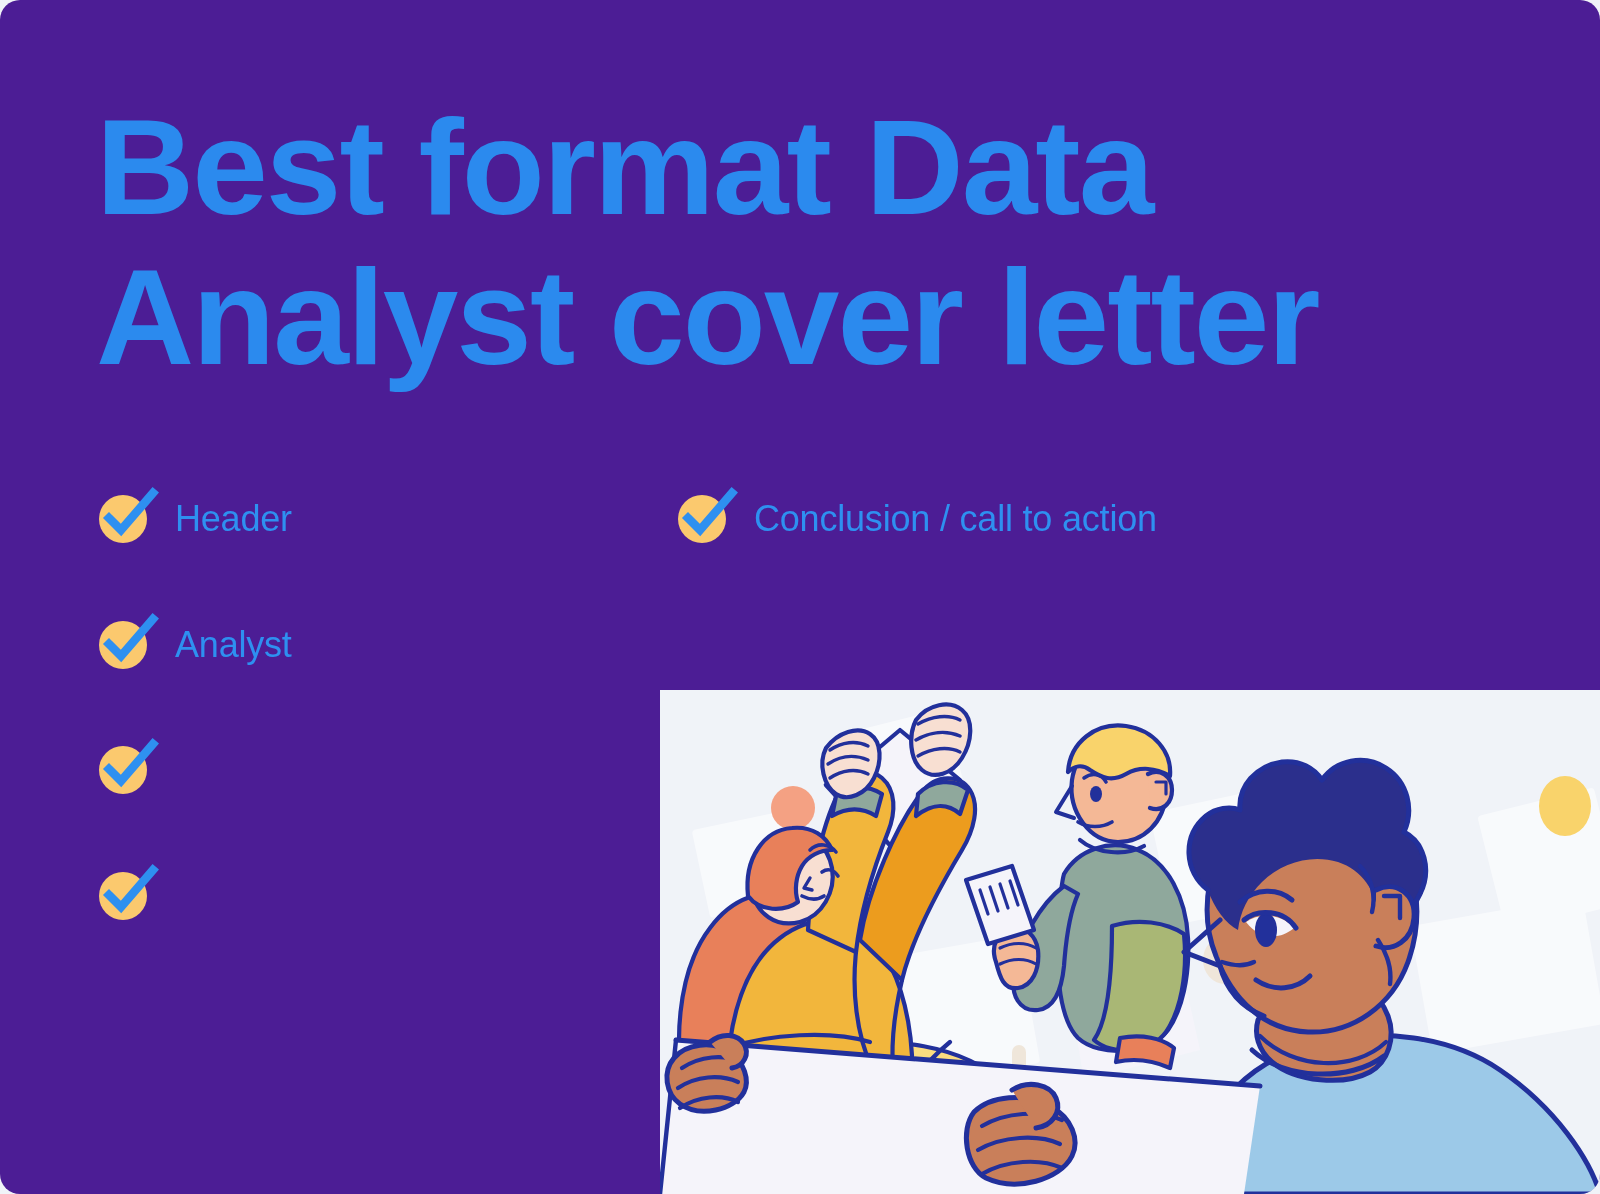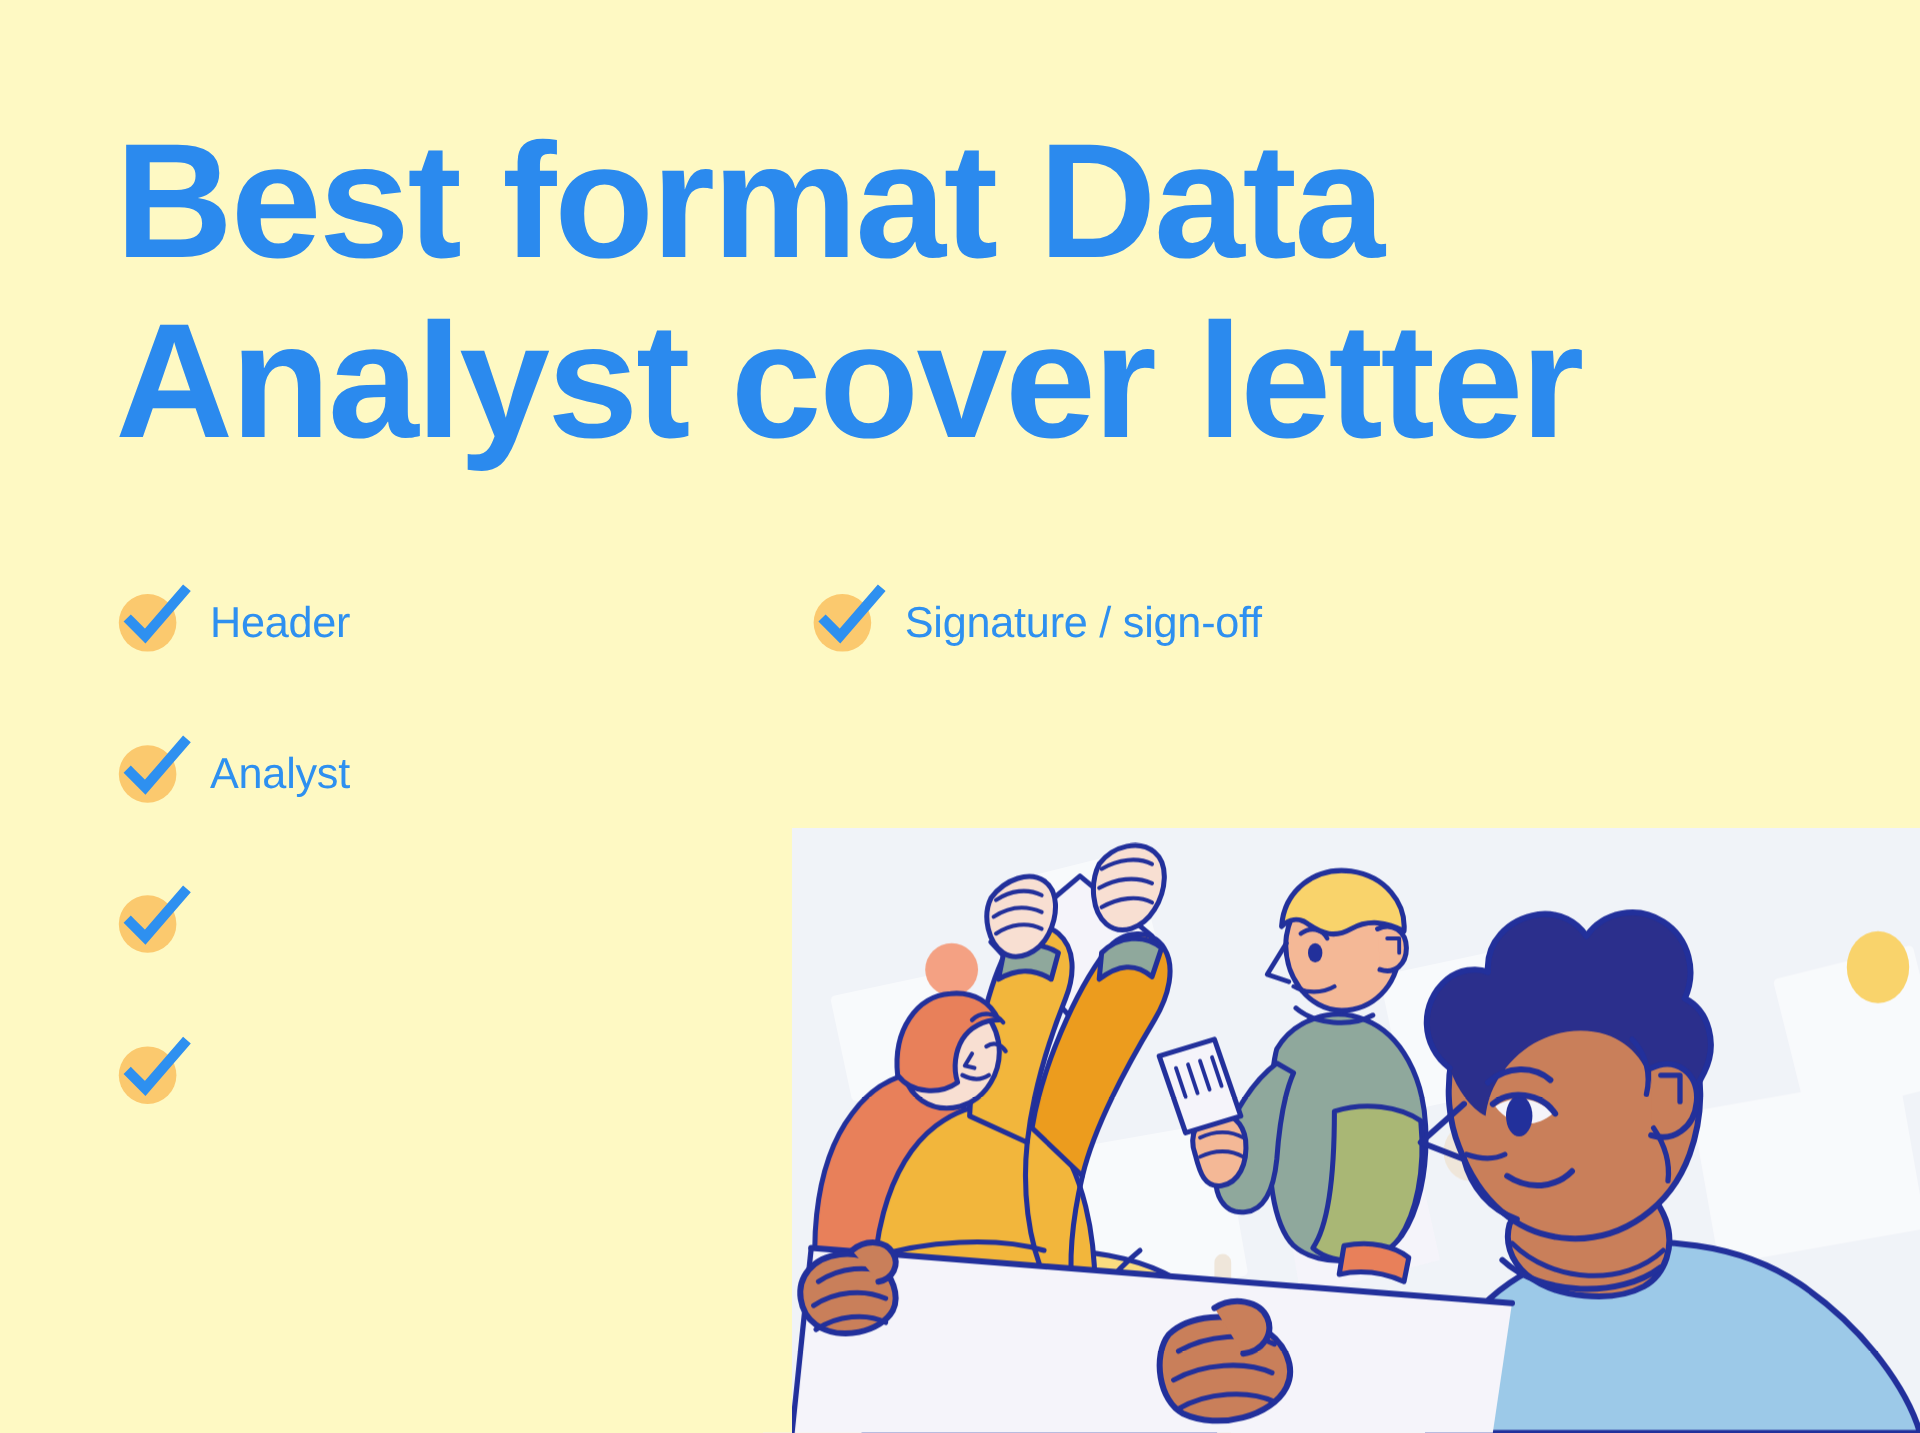"Best format Data" #page { background: #fef9c3 -> #4c1d95; border-radius: none -> 20px }
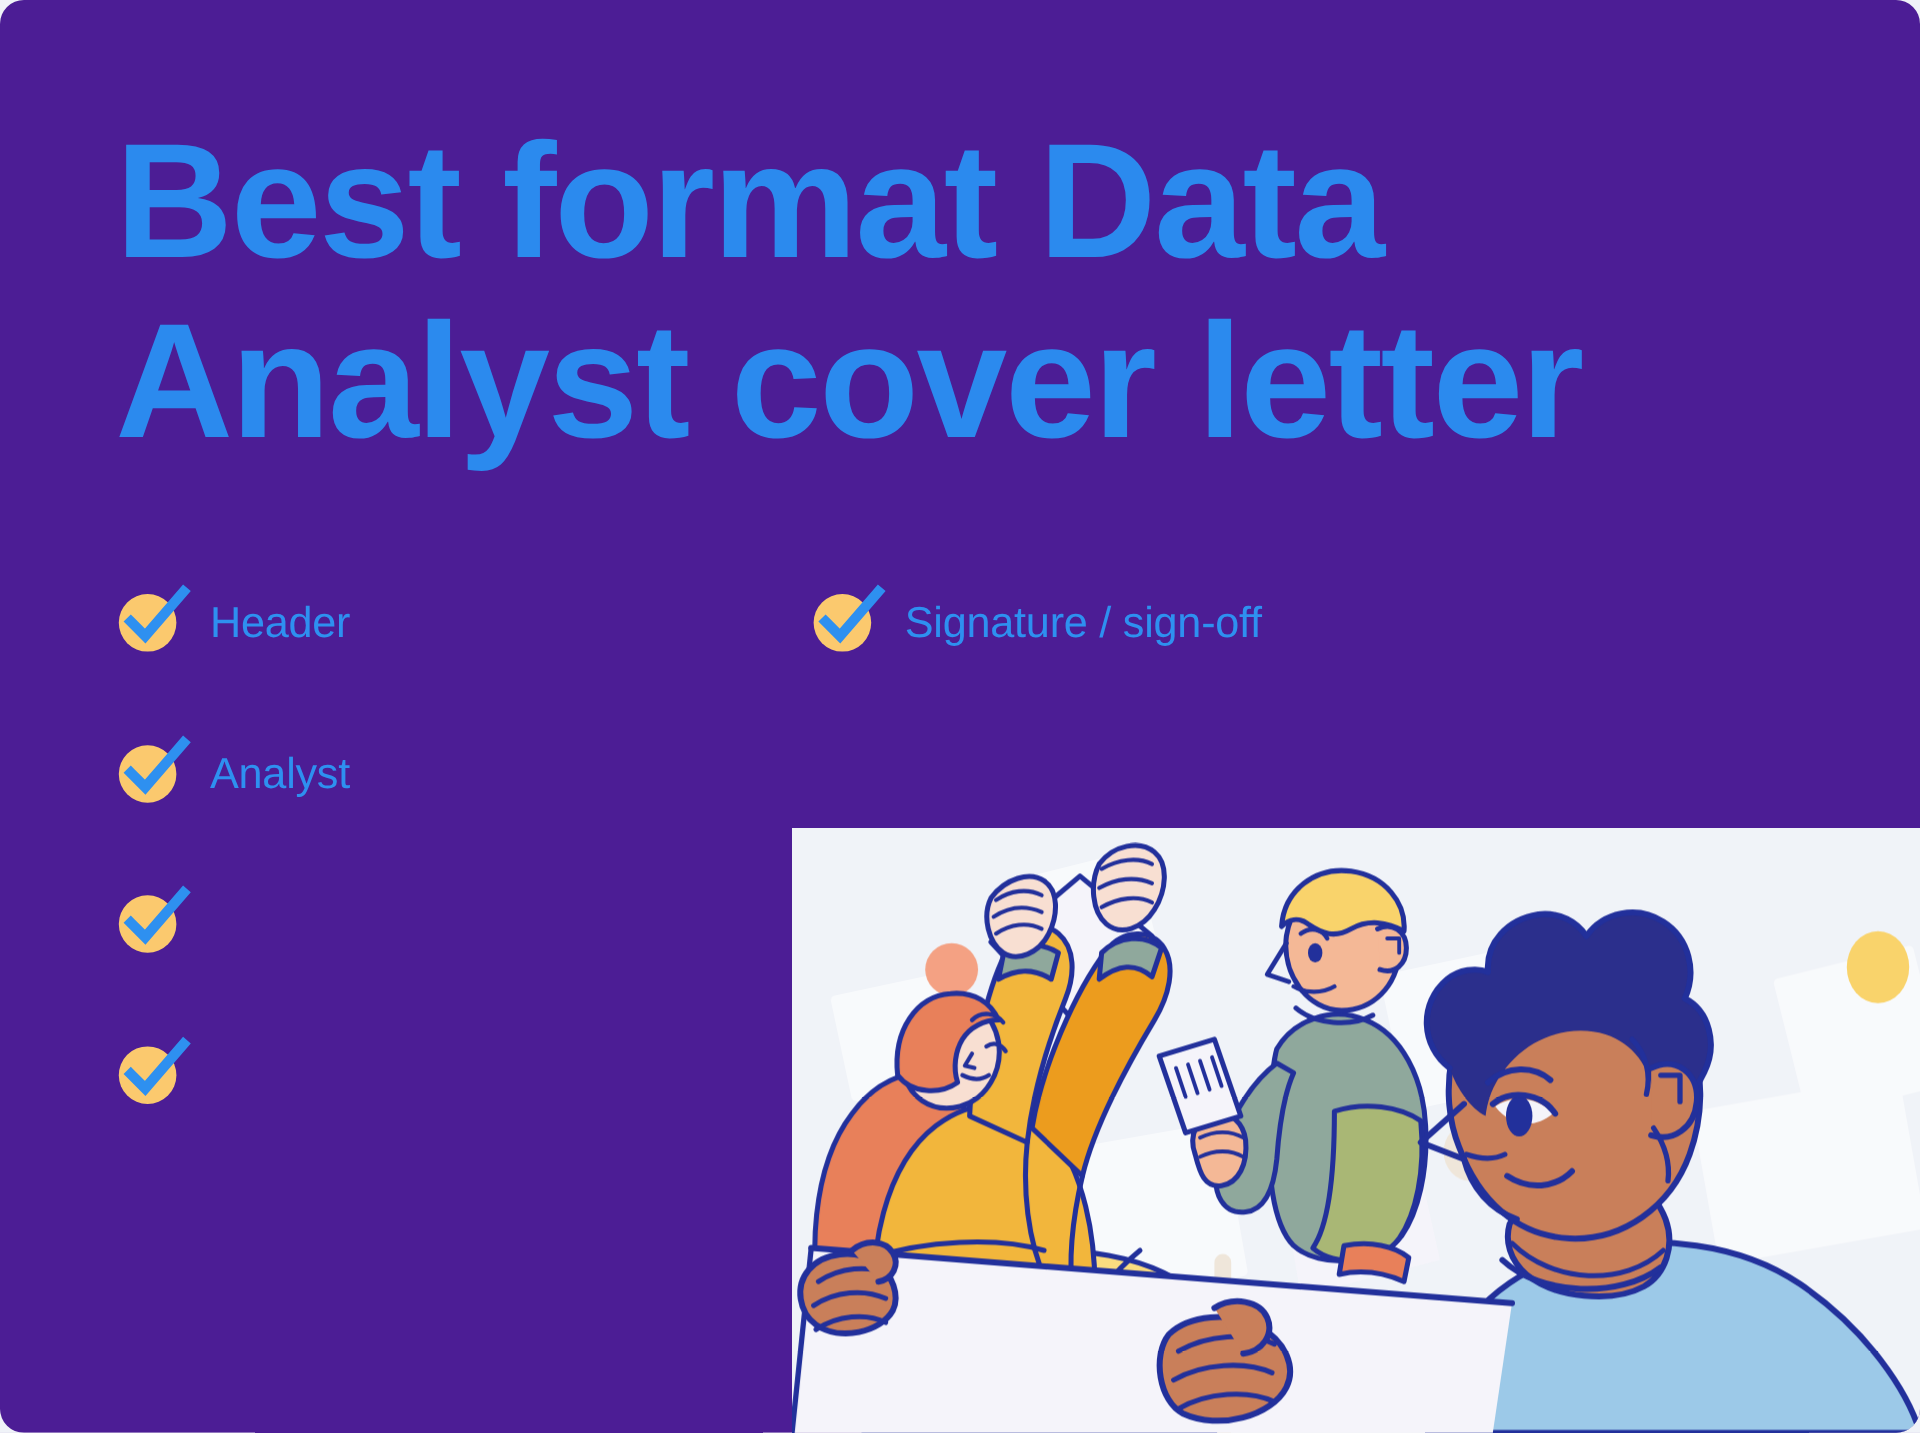"Conclusion / call to action" div.check-item { html: none -> <div> <span> <span></span> <svg> <path></path> </svg> </span> <span>Conclusion / call to action</span> </div> }
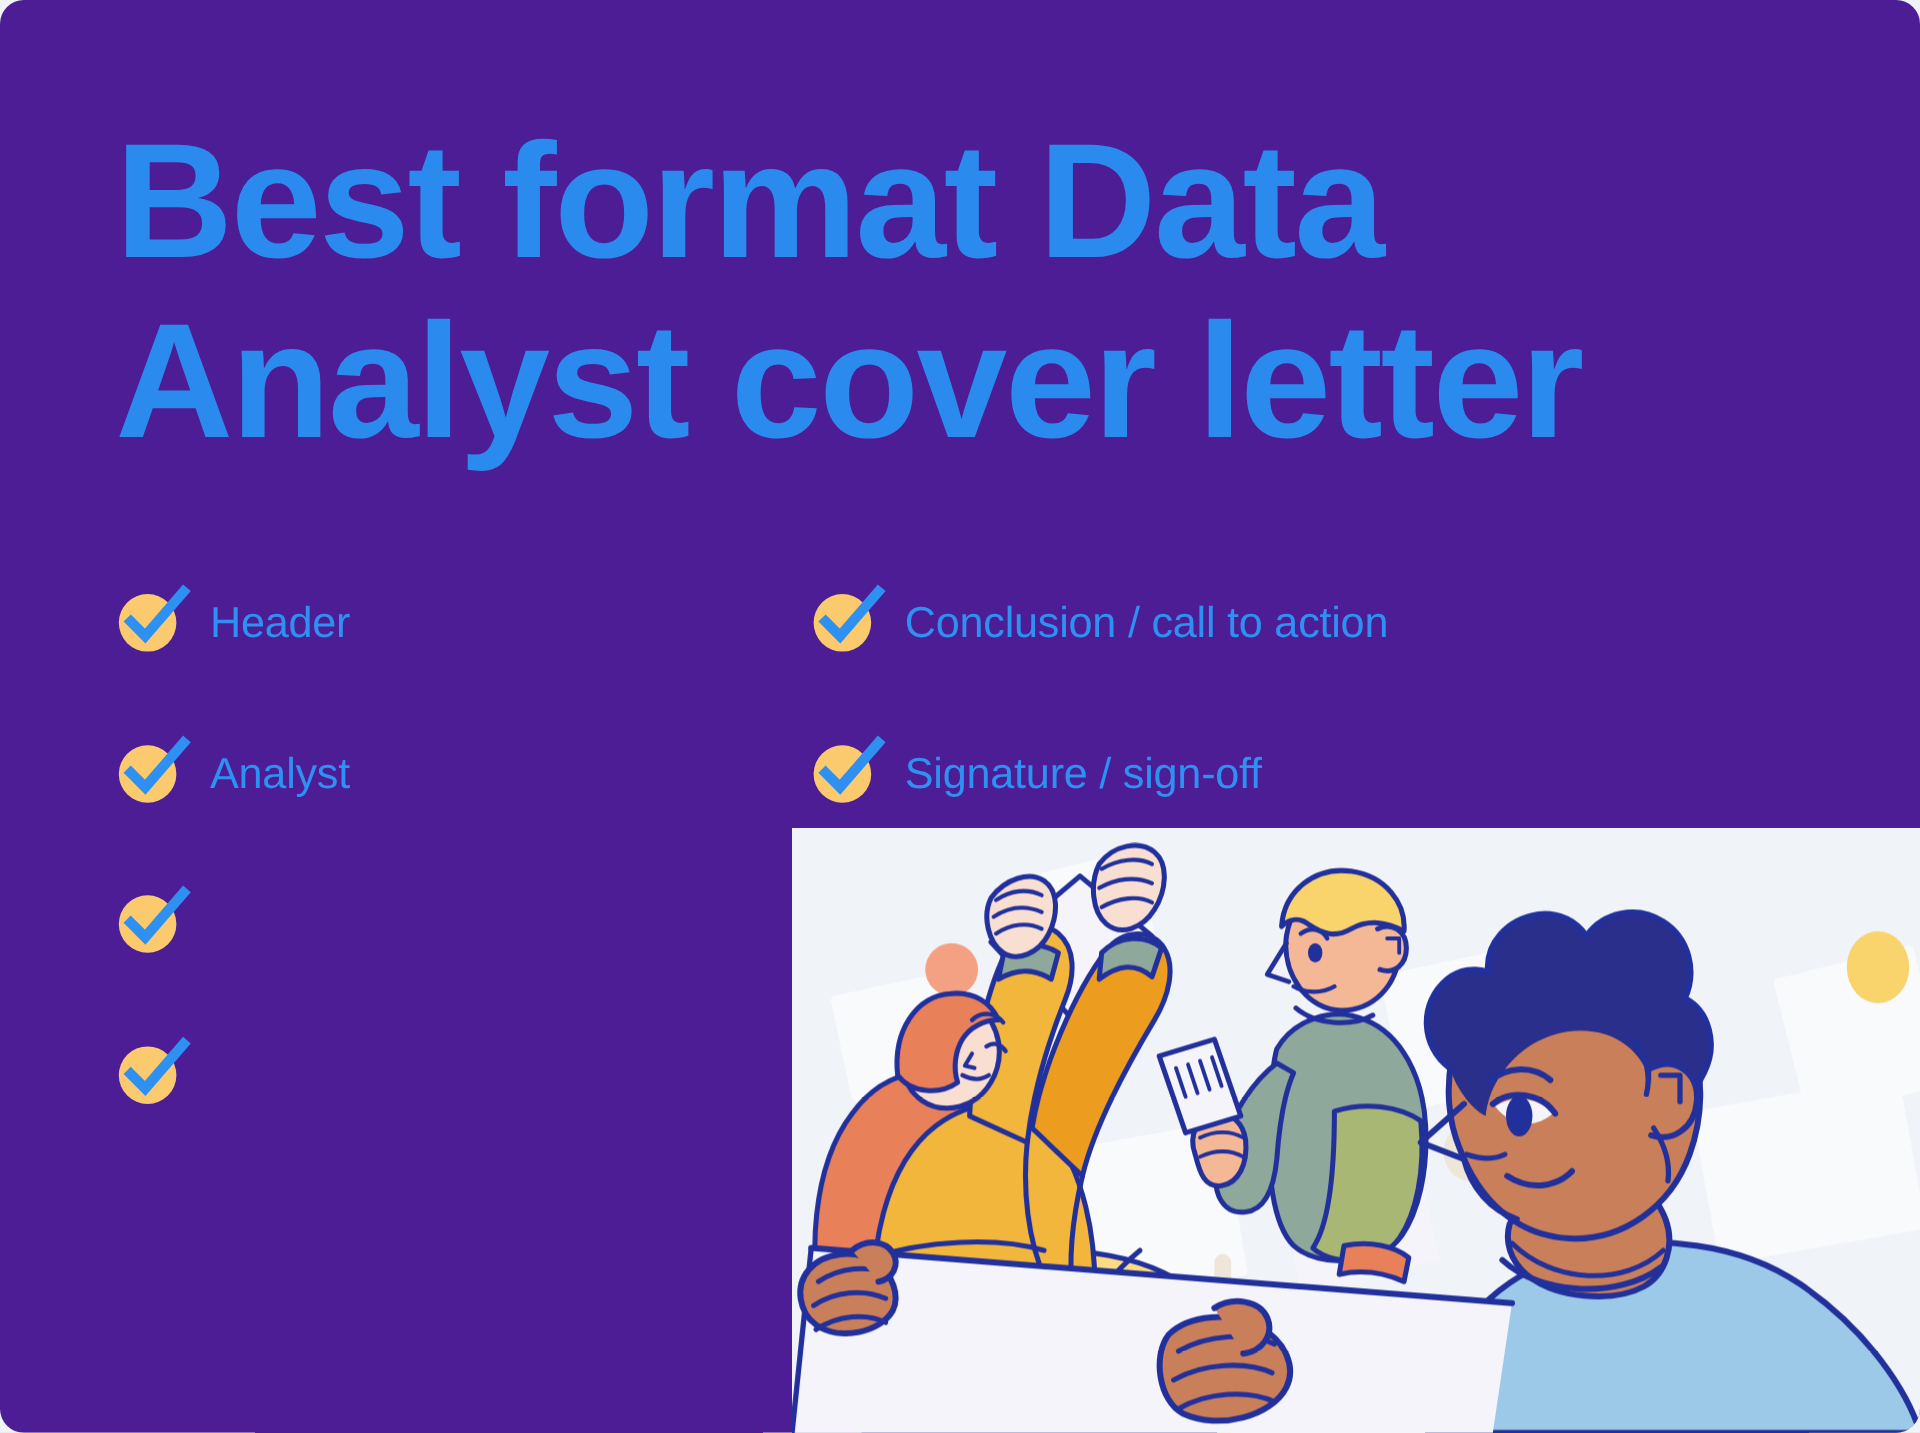"Signature / sign-off" div.check-item { html: <div> <span> <span></span> <svg> <path></path> </svg> </span> <span>Signature / sign-off</span> </div> -> none }
